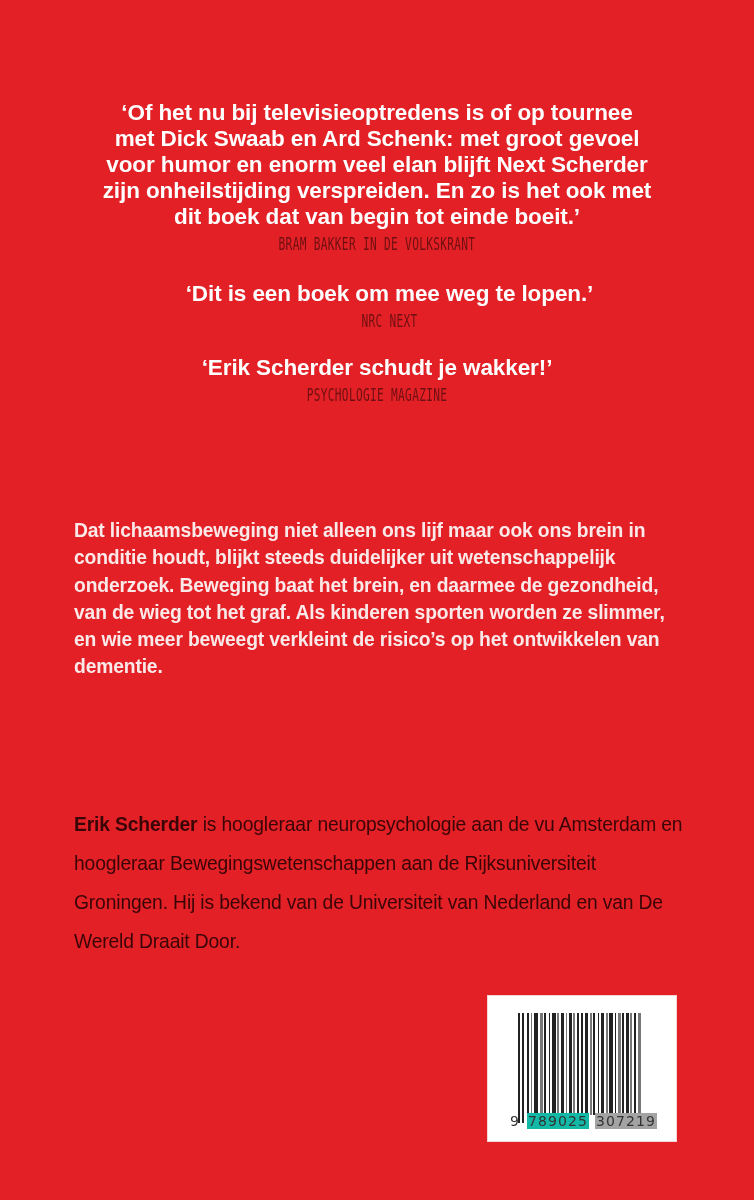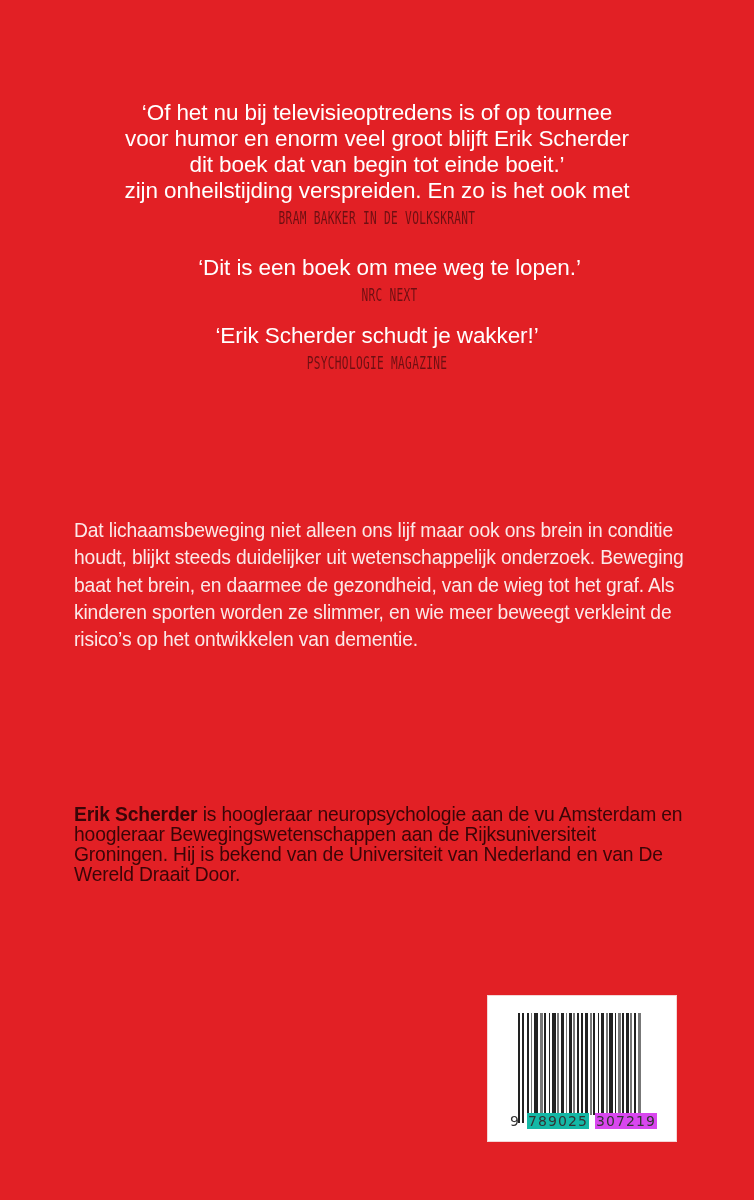"‘Of het nu bij televisieoptredens" .quote { font-weight: normal -> bold }
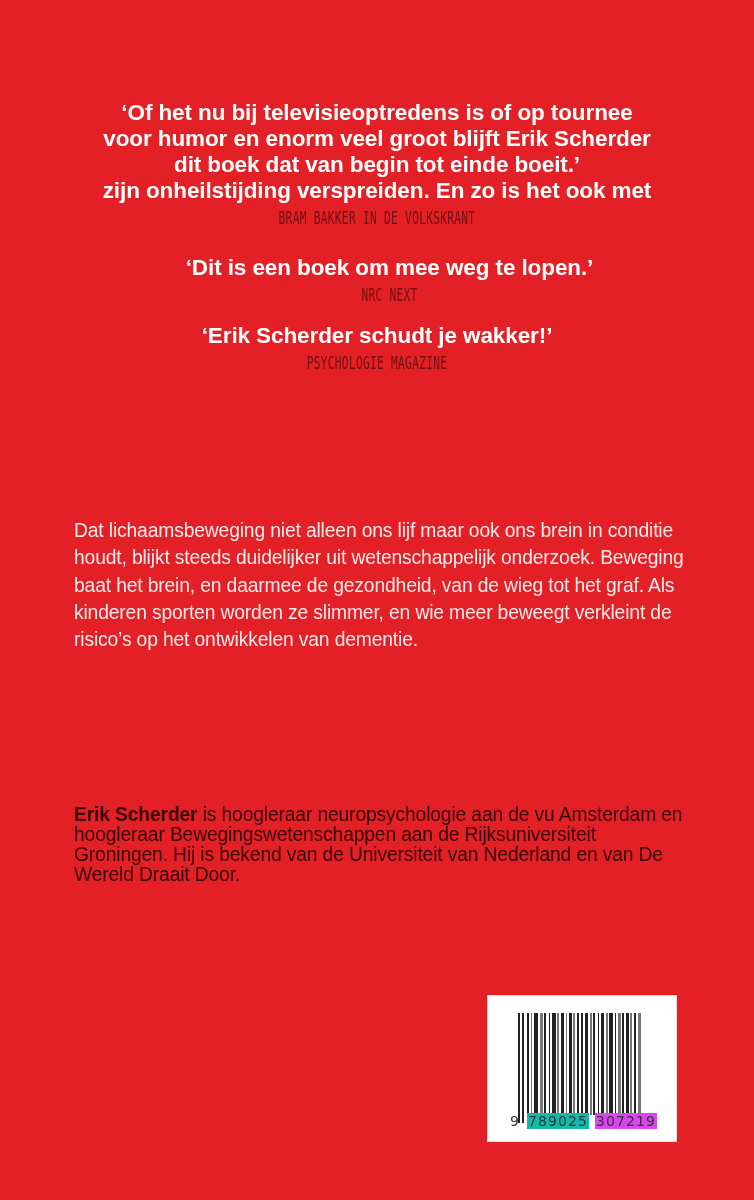"met Dick Swaab en Ard" p.quote { html: none -> <p>met Dick Swaab en Ard Schenk: met groot gevoel</p> }
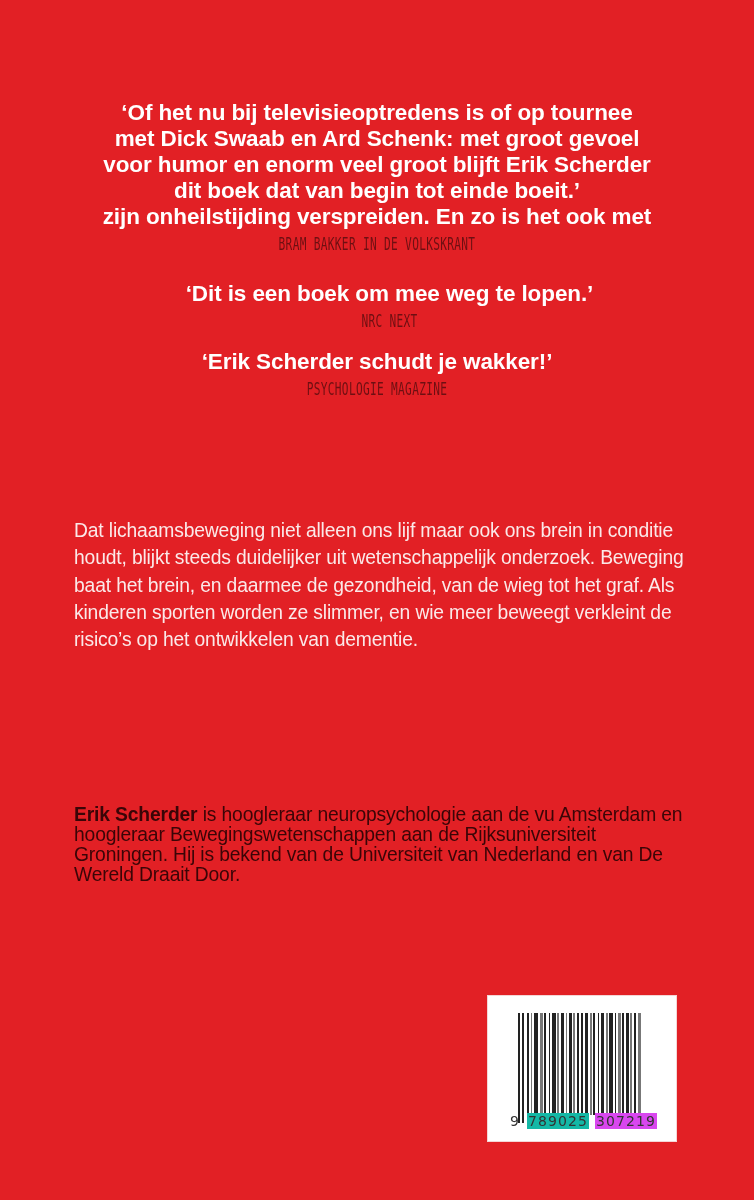"voor humor en enorm veel" p.quote { text: groot blijft Erik -> elan blijft Next }
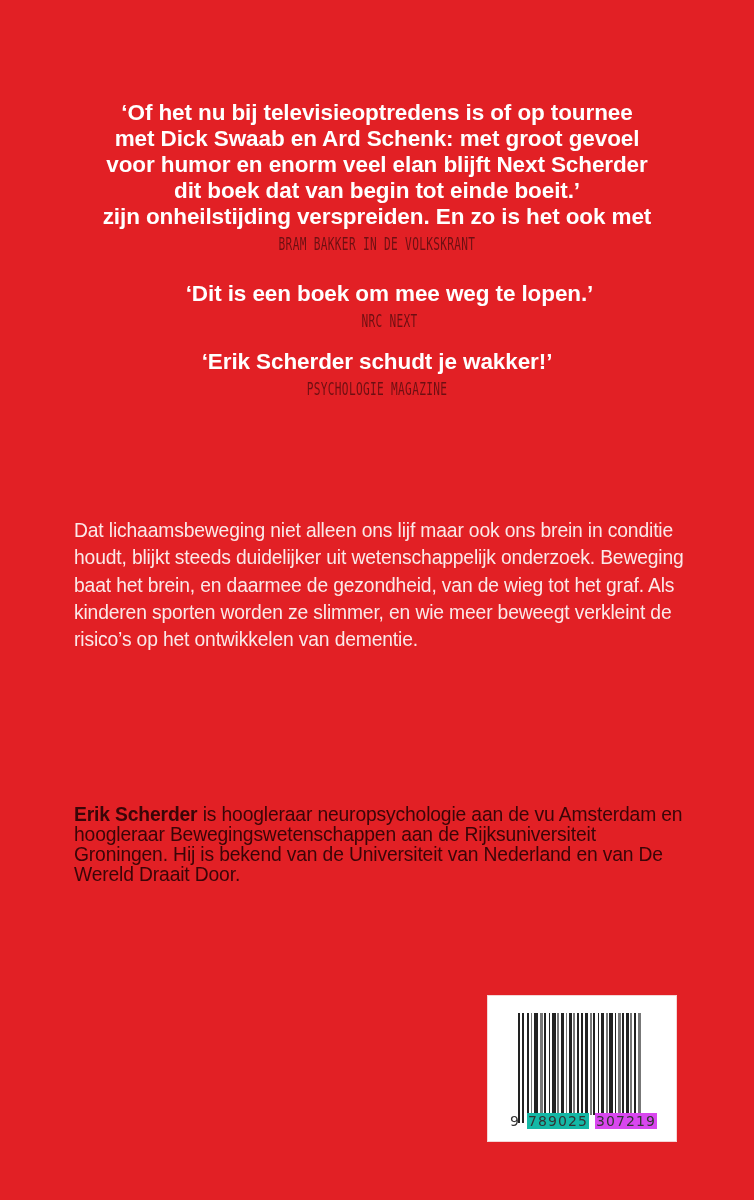"dit boek dat van begin" p.quote { order: before "zijn onheilstijding verspreiden. En zo" -> after "zijn onheilstijding verspreiden. En zo" }
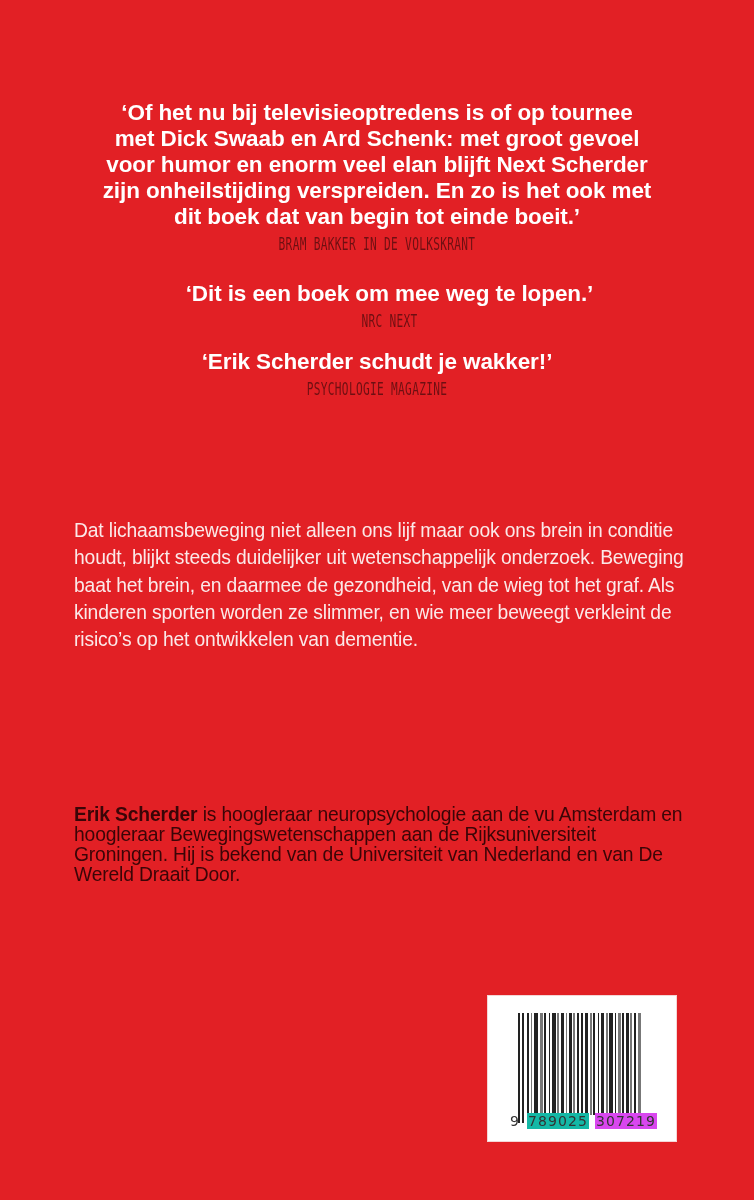"‘Erik Scherder schudt je wakker!’" .block3 { margin-top: 16px -> 22px }
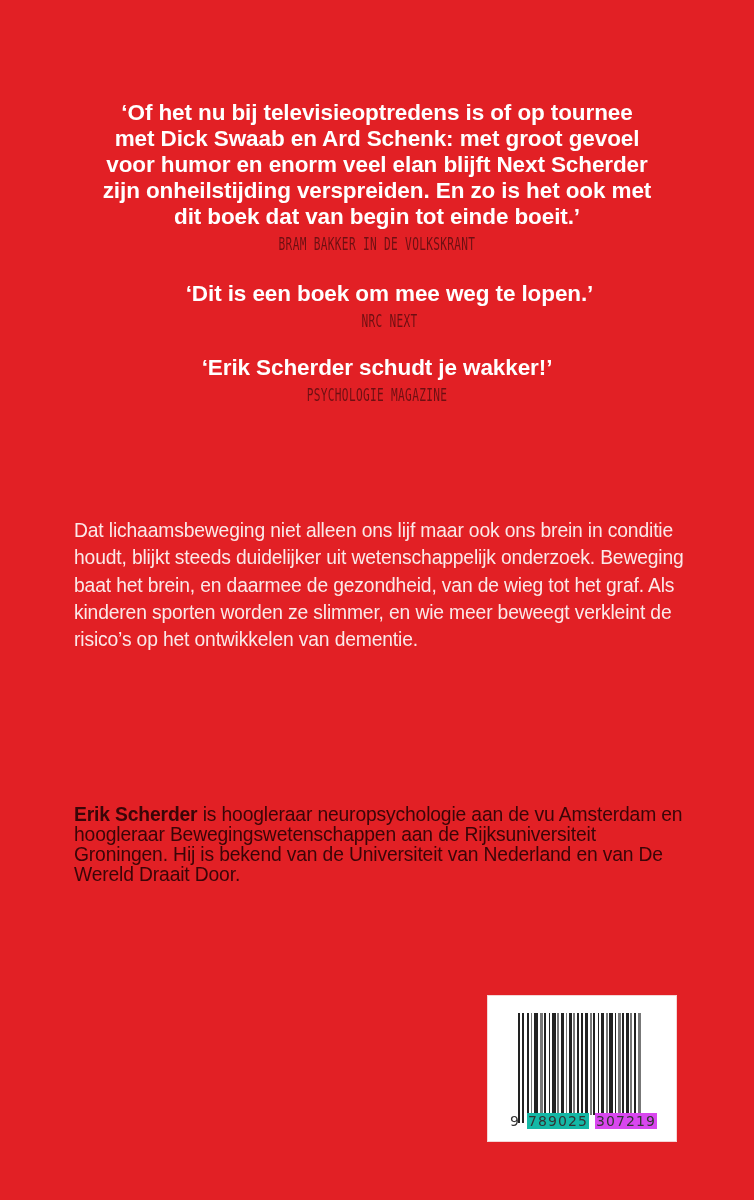"Dat lichaamsbeweging niet alleen ons" .body-text p { font-weight: none -> bold }
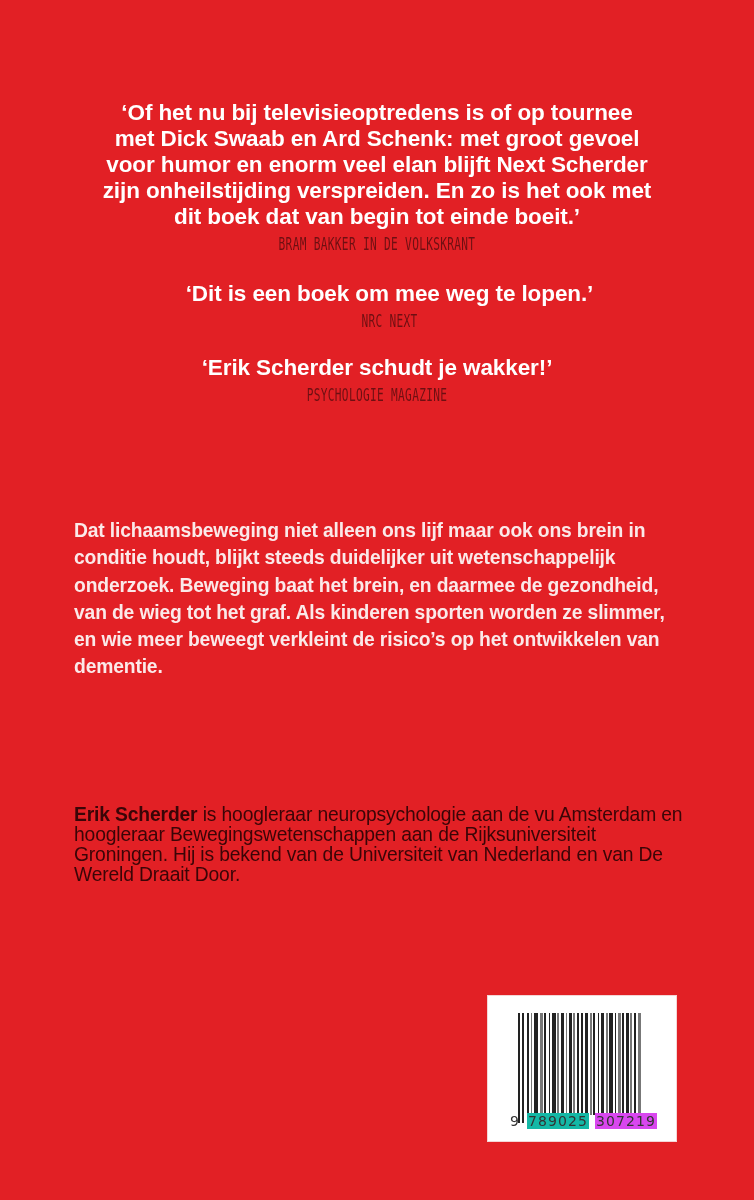"Erik Scherder is hoogleraar" .bio { line-height: 20px -> 39px }
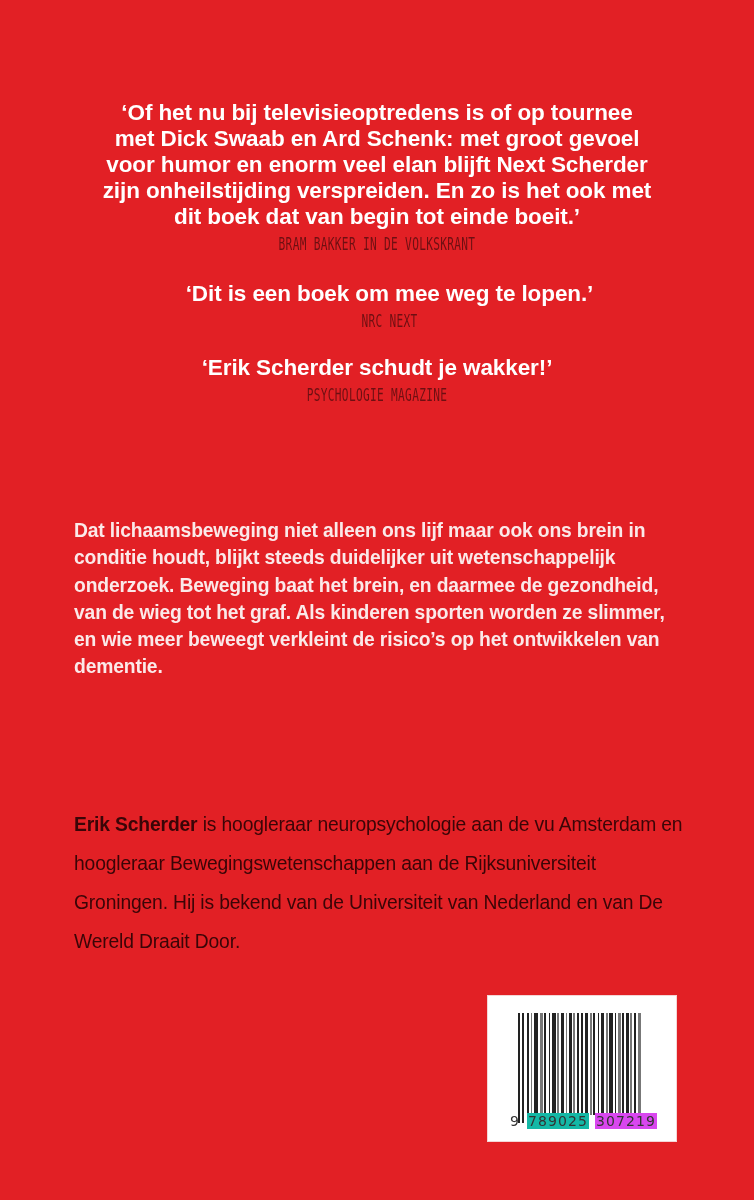"307219" .barcode-digits .right { background: #d946ef -> #a3a3a3 }
